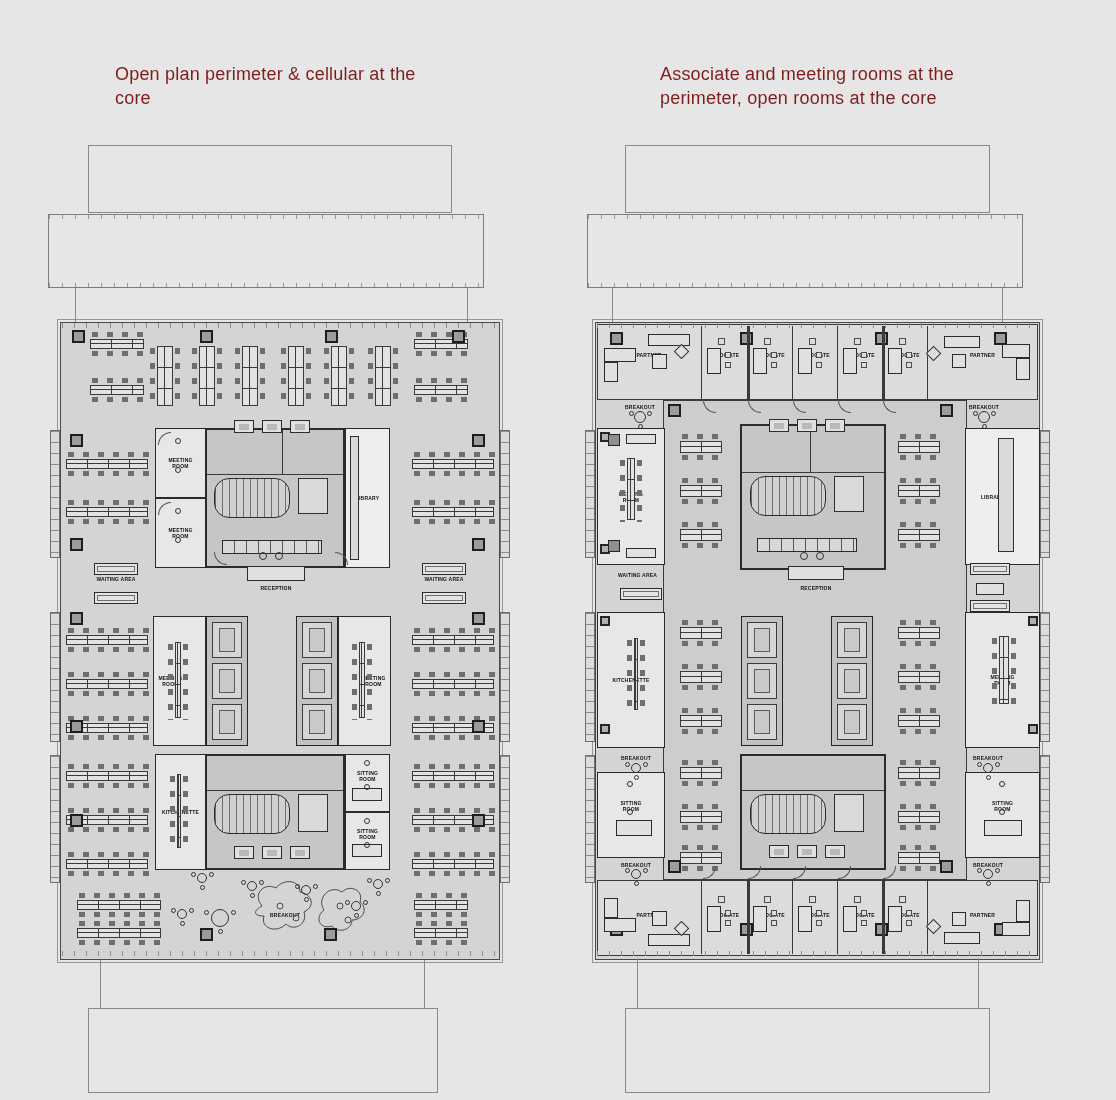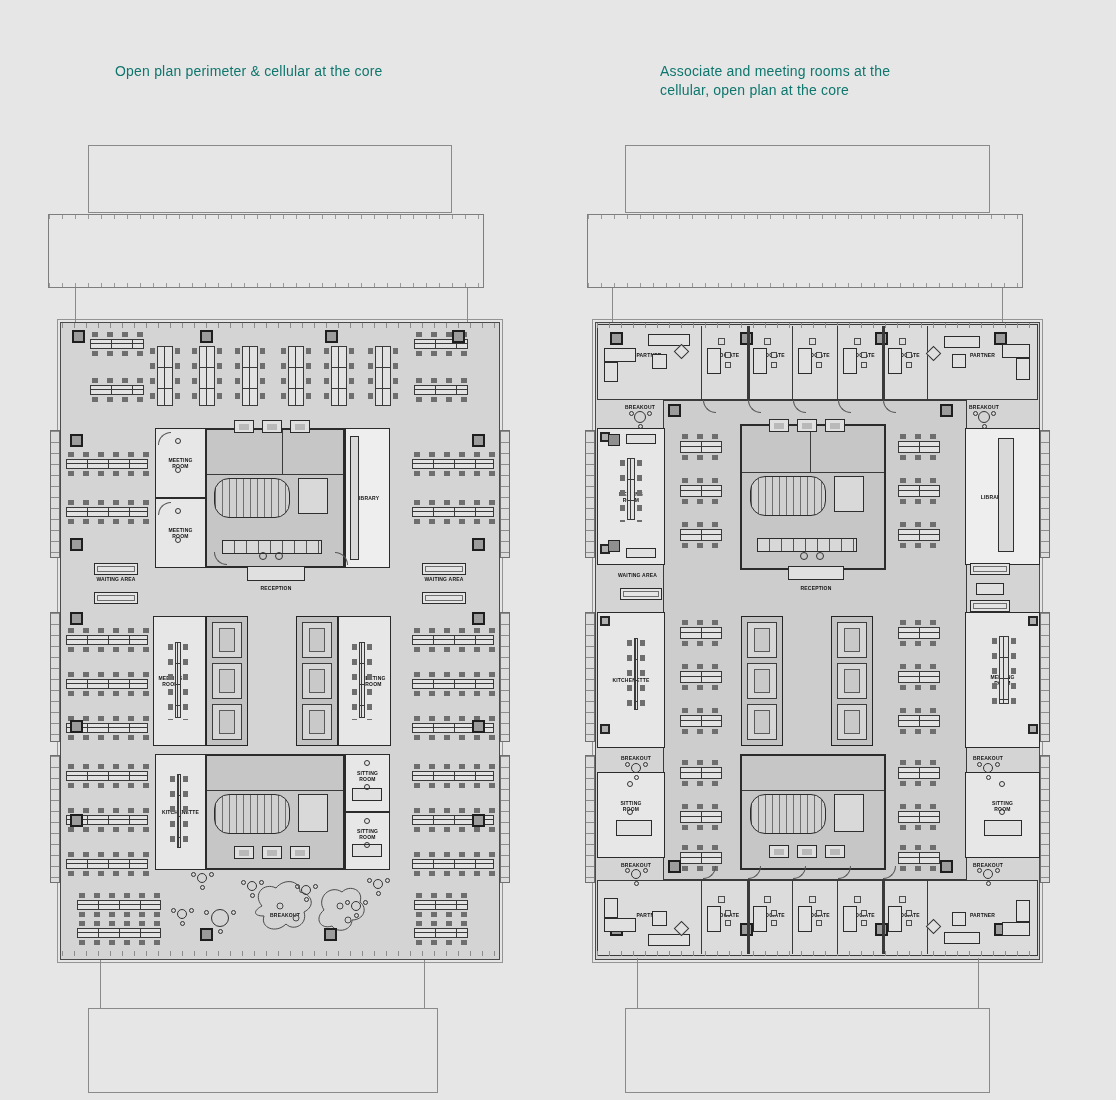"Open plan perimeter & cellular" .title { color: #0f766e -> #7f1d1d; font-size: 14px -> 18px }
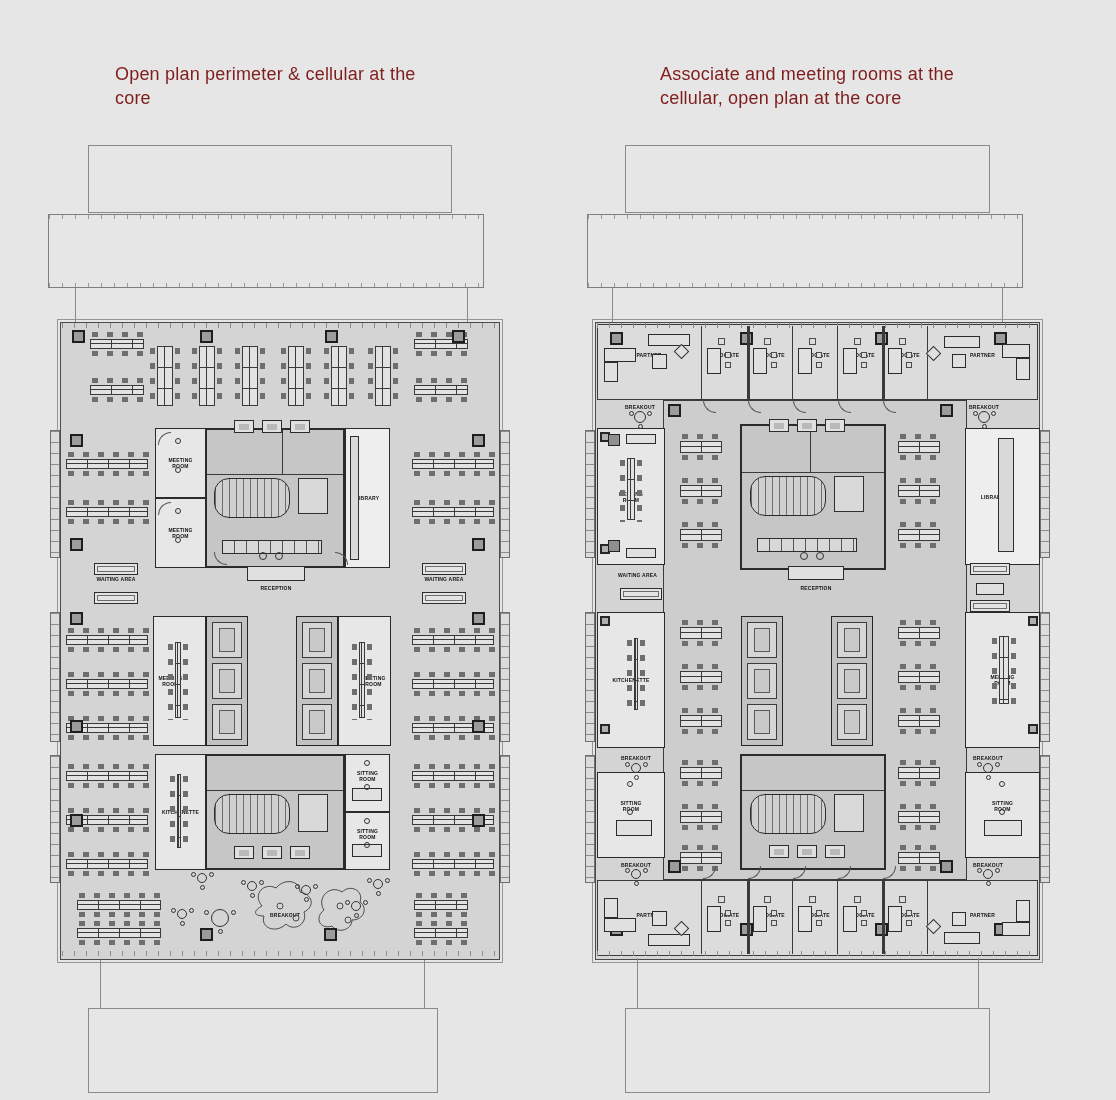"Associate and meeting rooms at" div.g { text: cellular, open plan -> perimeter, open rooms }
